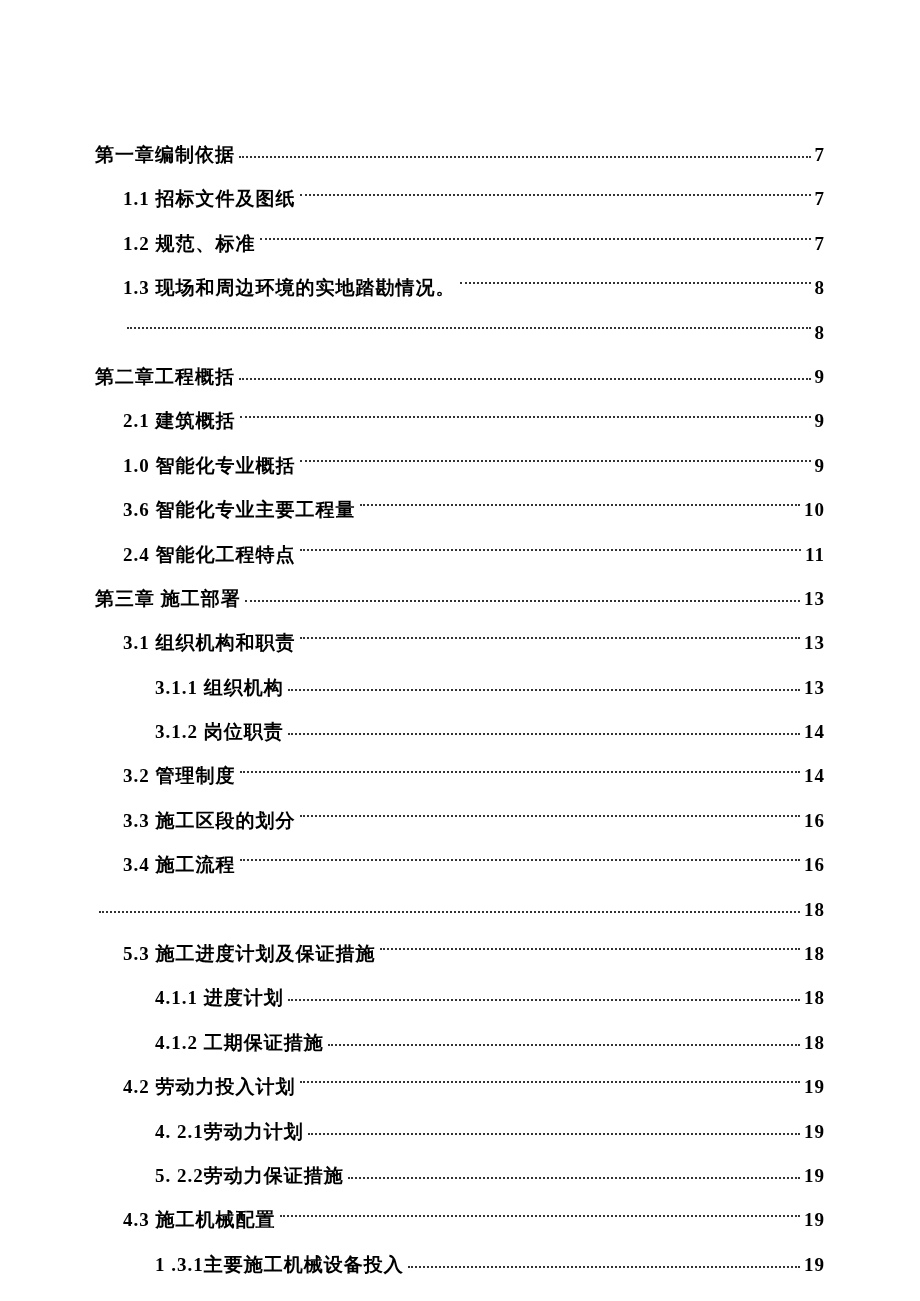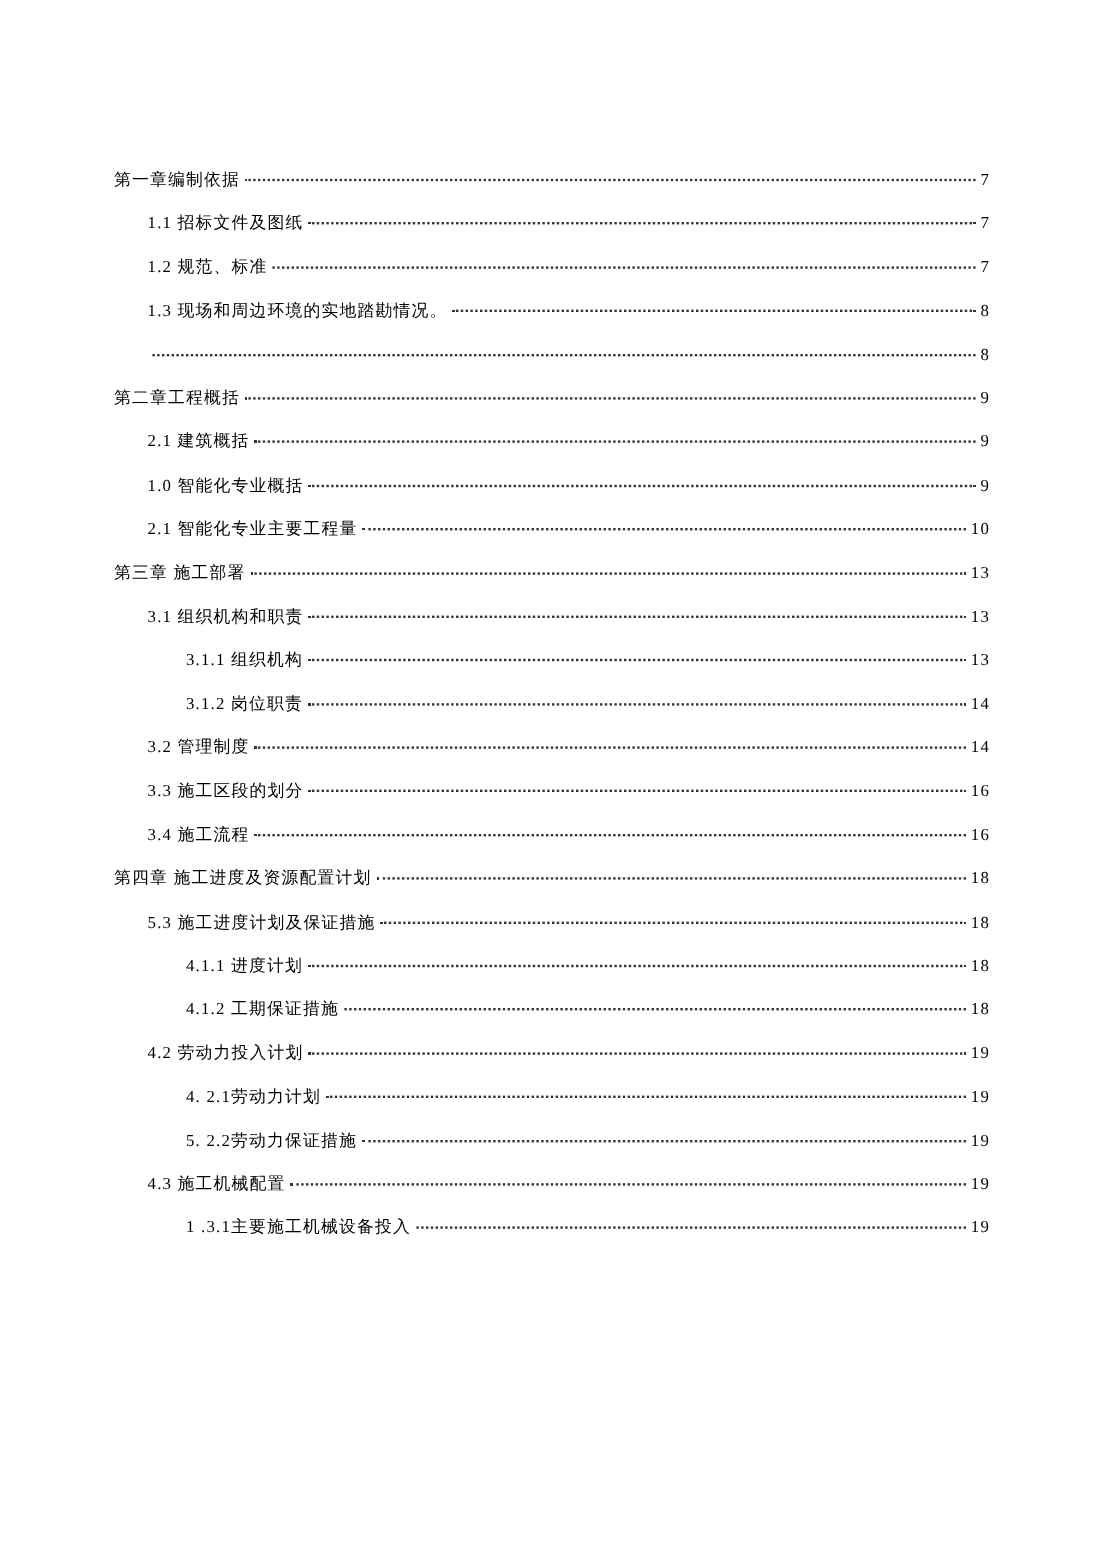"第一章编制依据" .toc-entry { font-size: 14px -> 19px; font-weight: none -> bold }
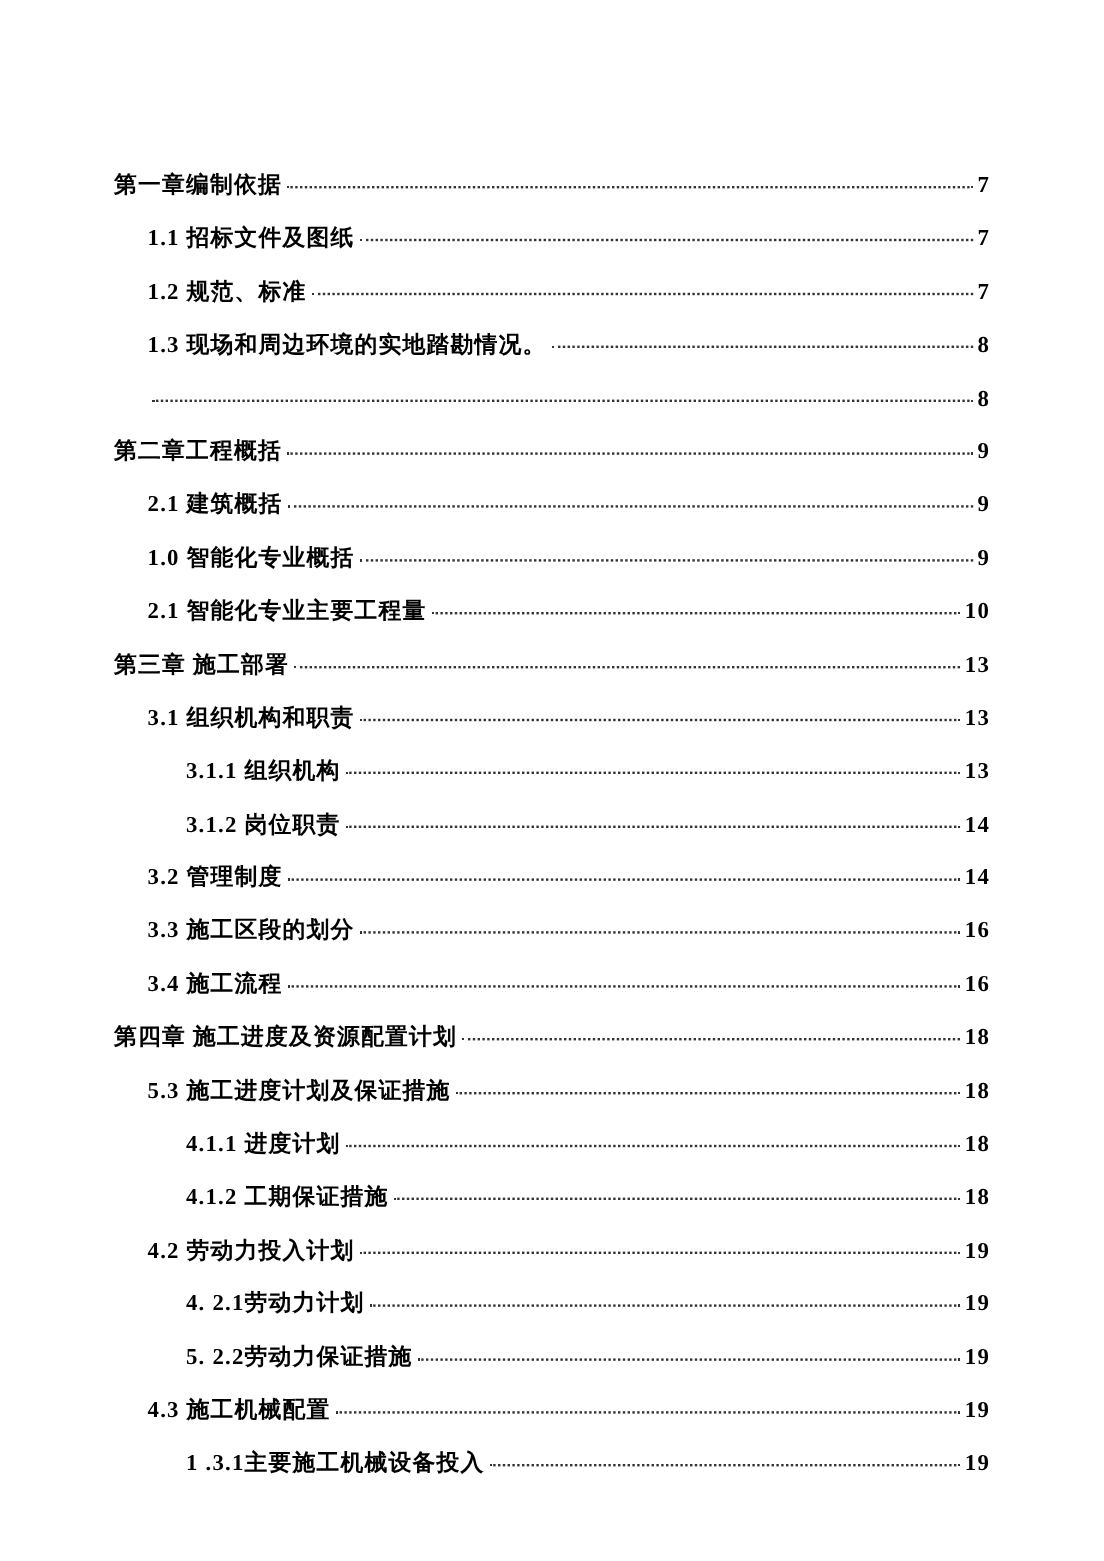"1.1 招标文件及图纸" .level-1 { align-items: none -> center }
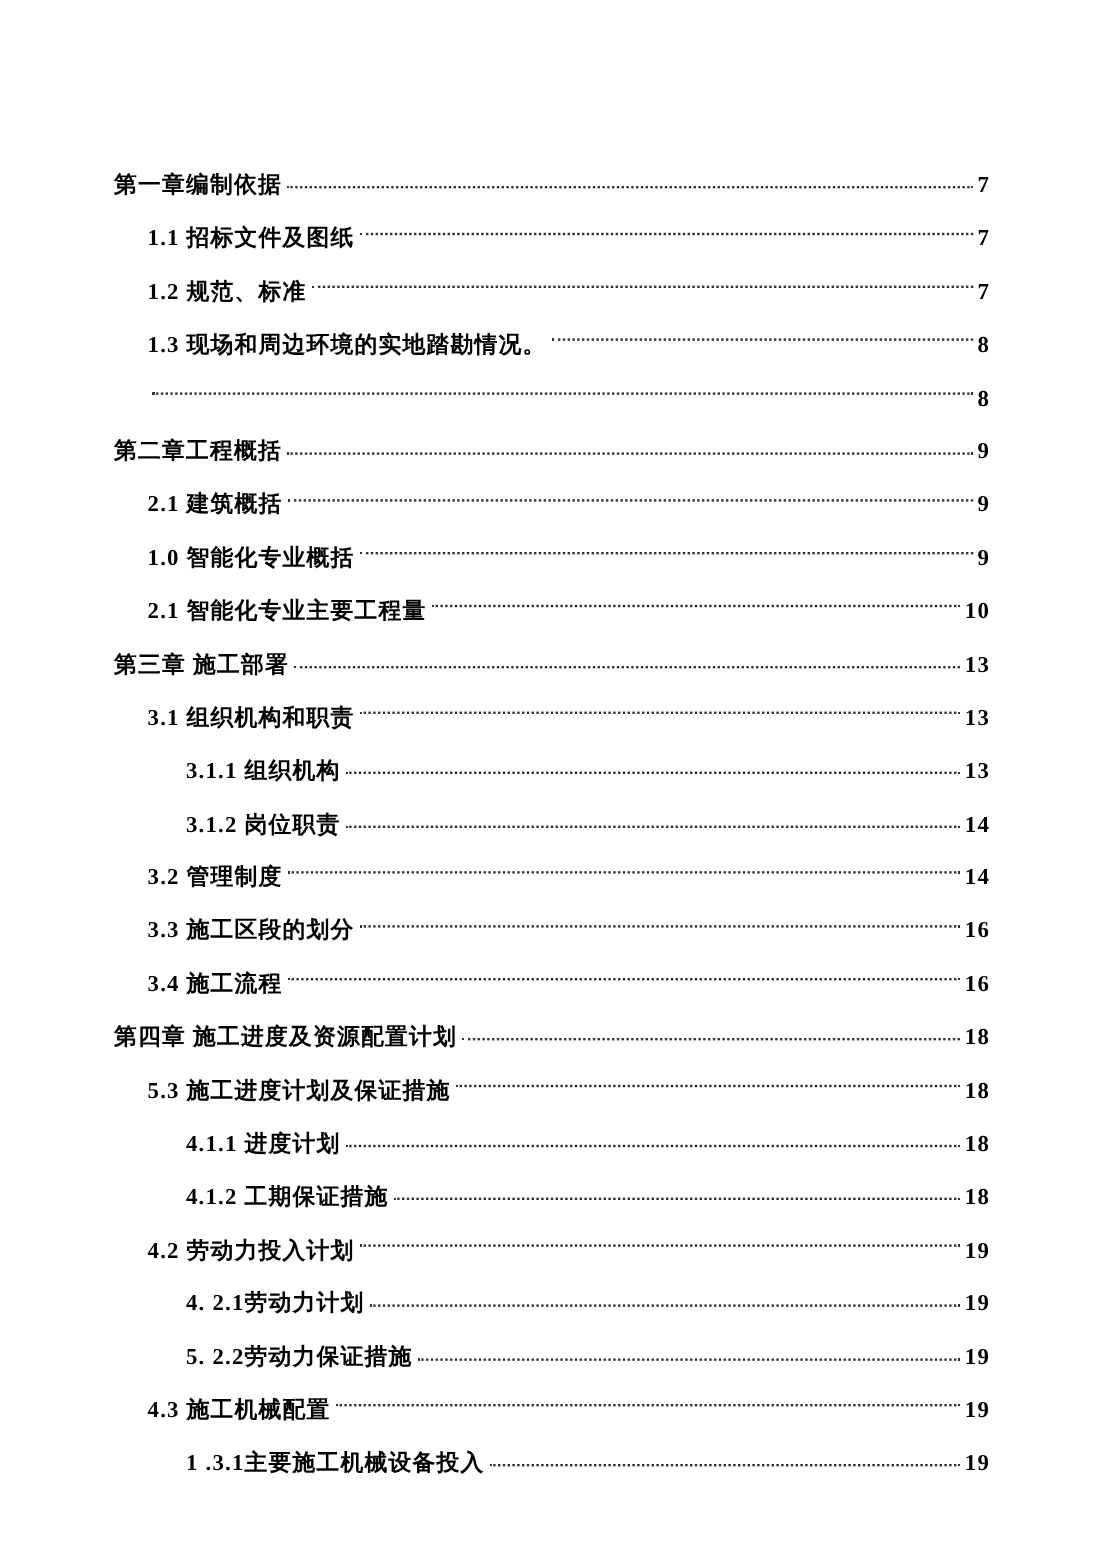"2.1 智能化专业主要工程量" span.toc-label { text: 2.1 -> 3.6 }
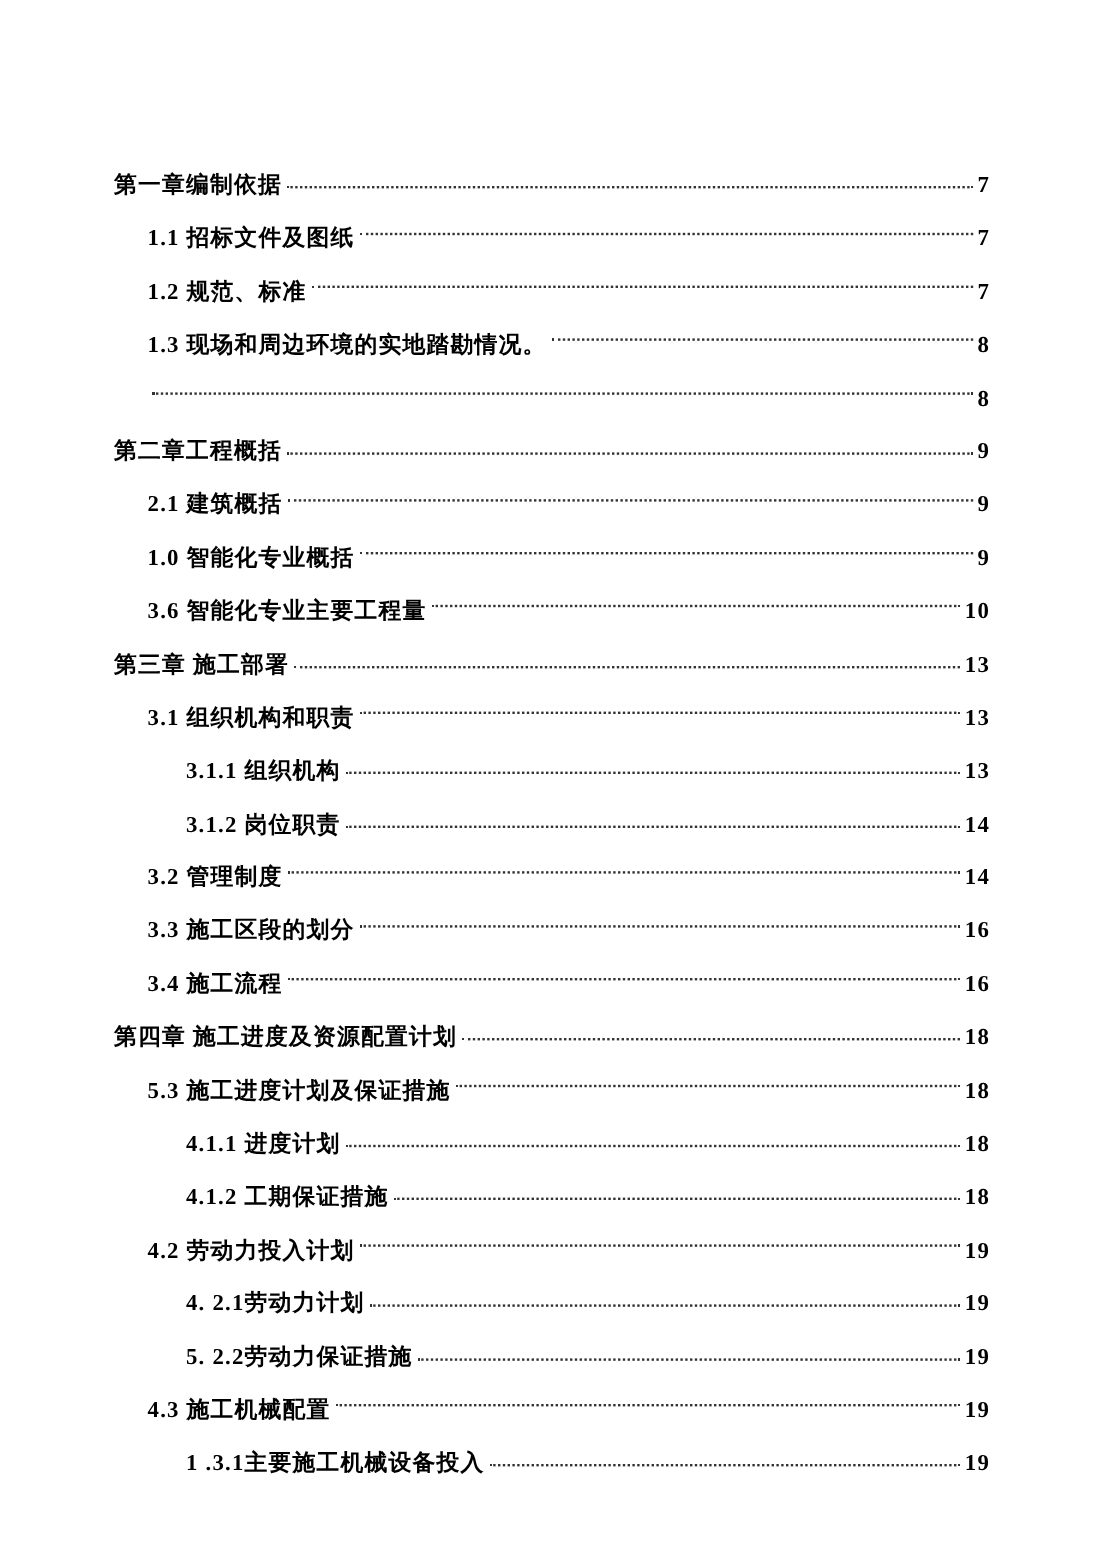"2.4 智能化工程特点" div.toc-entry { html: none -> <div> <span>2.4 智能化工程特点</span> <span></span> <span>11</span> </div> }
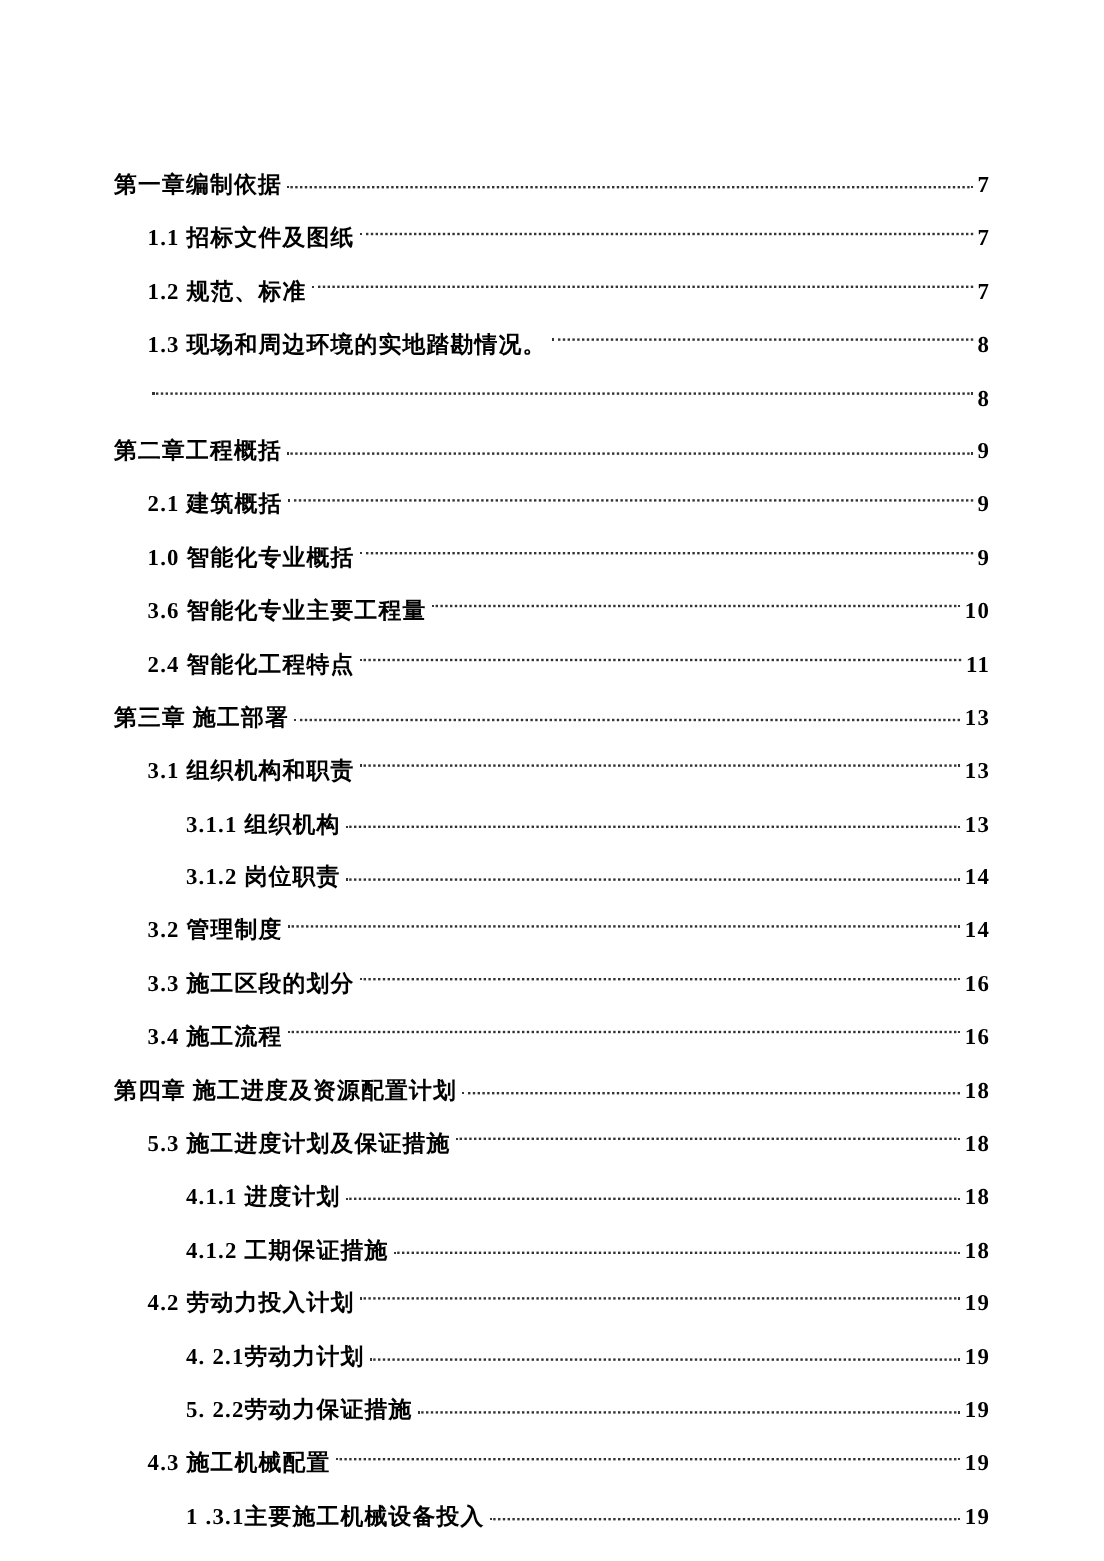"第四章 施工进度及资源配置计划" span.toc-label { html: <span>第四章 施工进度及资源配置计划</span> -> none }
